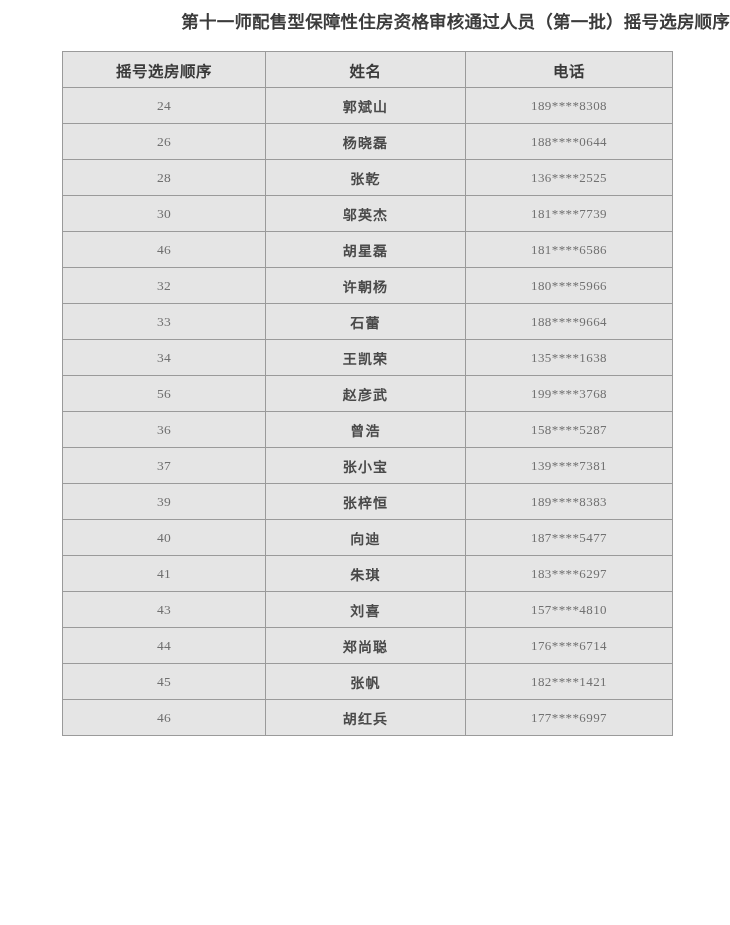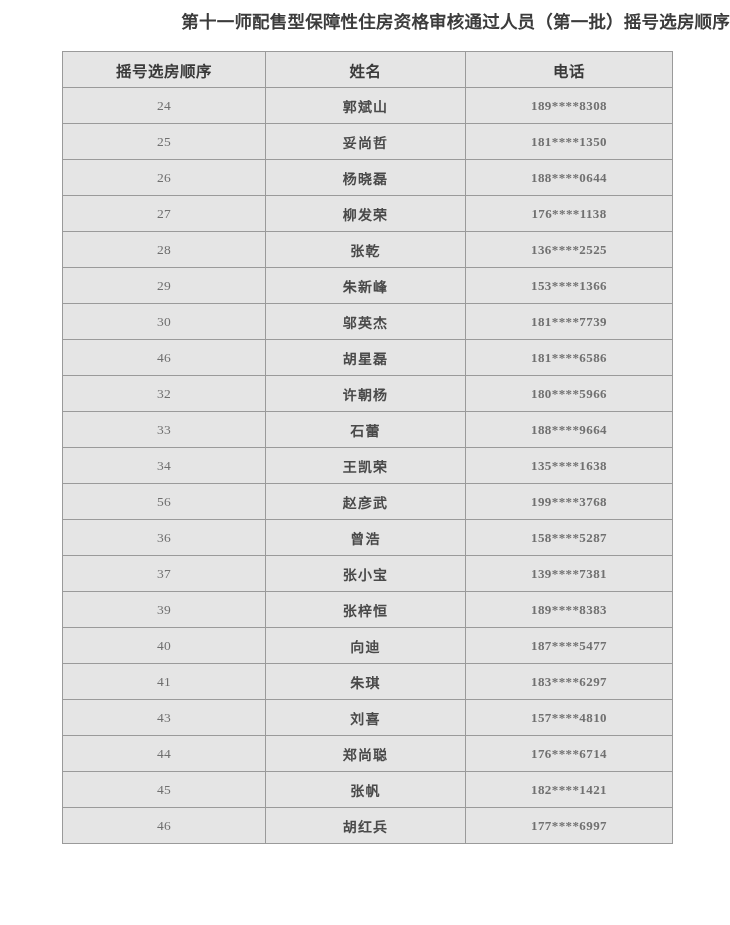"189****8308" td.cell-phone { font-weight: bold -> normal }
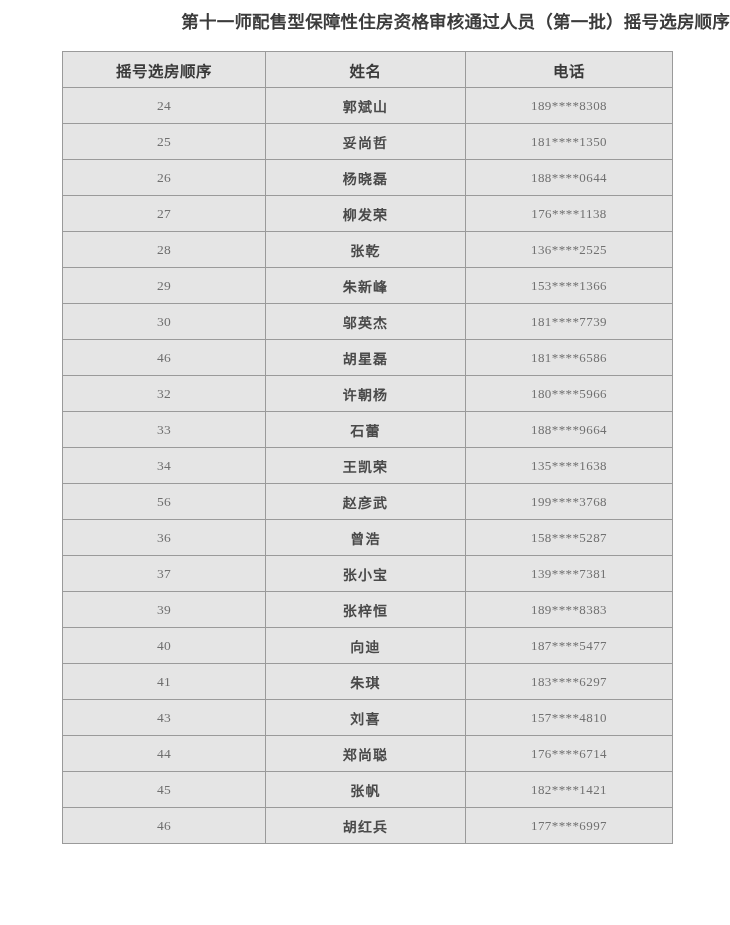"25" tr { html: <tr> <td>25</td> <td>妥尚哲</td> <td>181****1350</td> </tr> -> none }
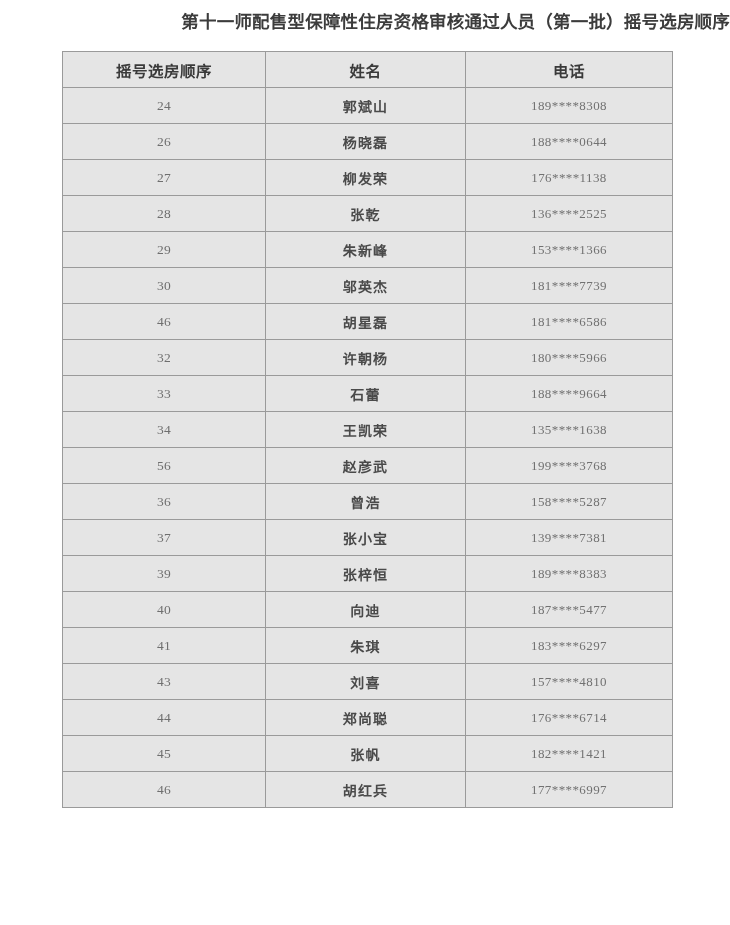"27" tr { html: <tr> <td>27</td> <td>柳发荣</td> <td>176****1138</td> </tr> -> none }
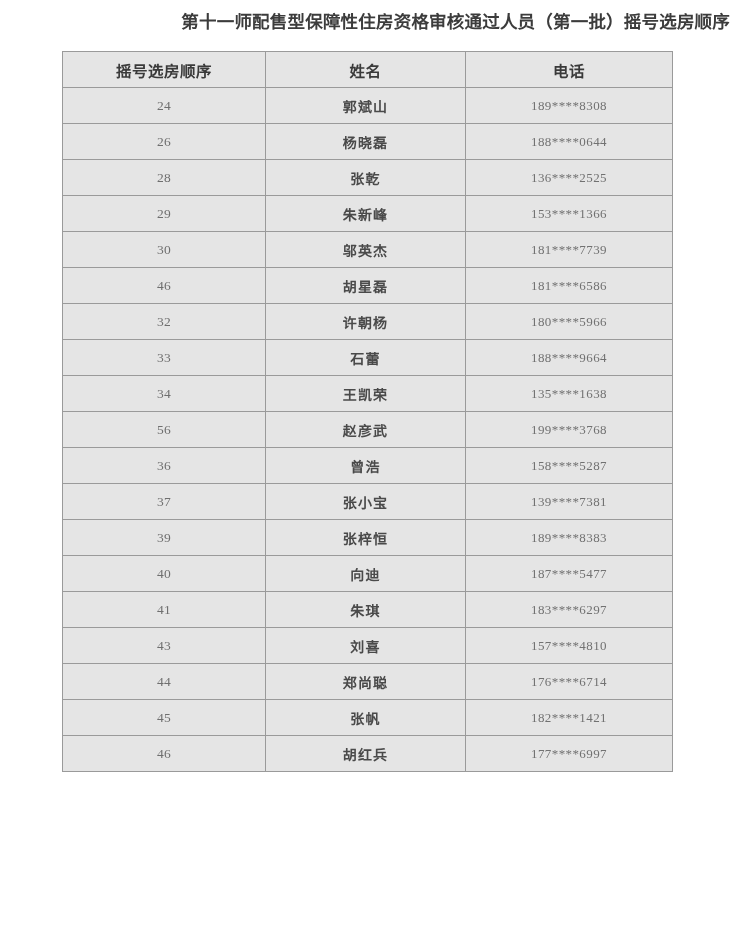"29" tr { html: <tr> <td>29</td> <td>朱新峰</td> <td>153****1366</td> </tr> -> none }
